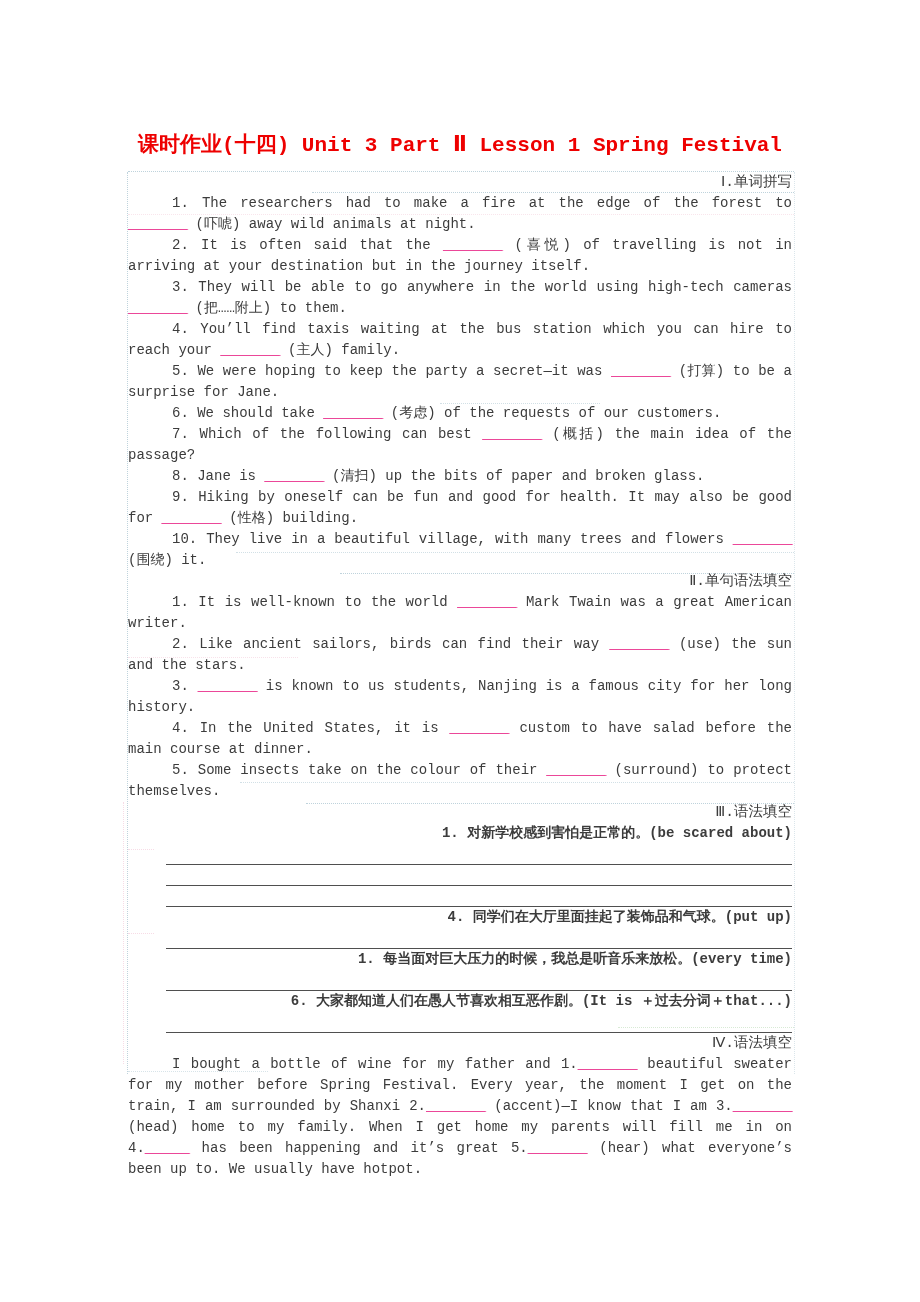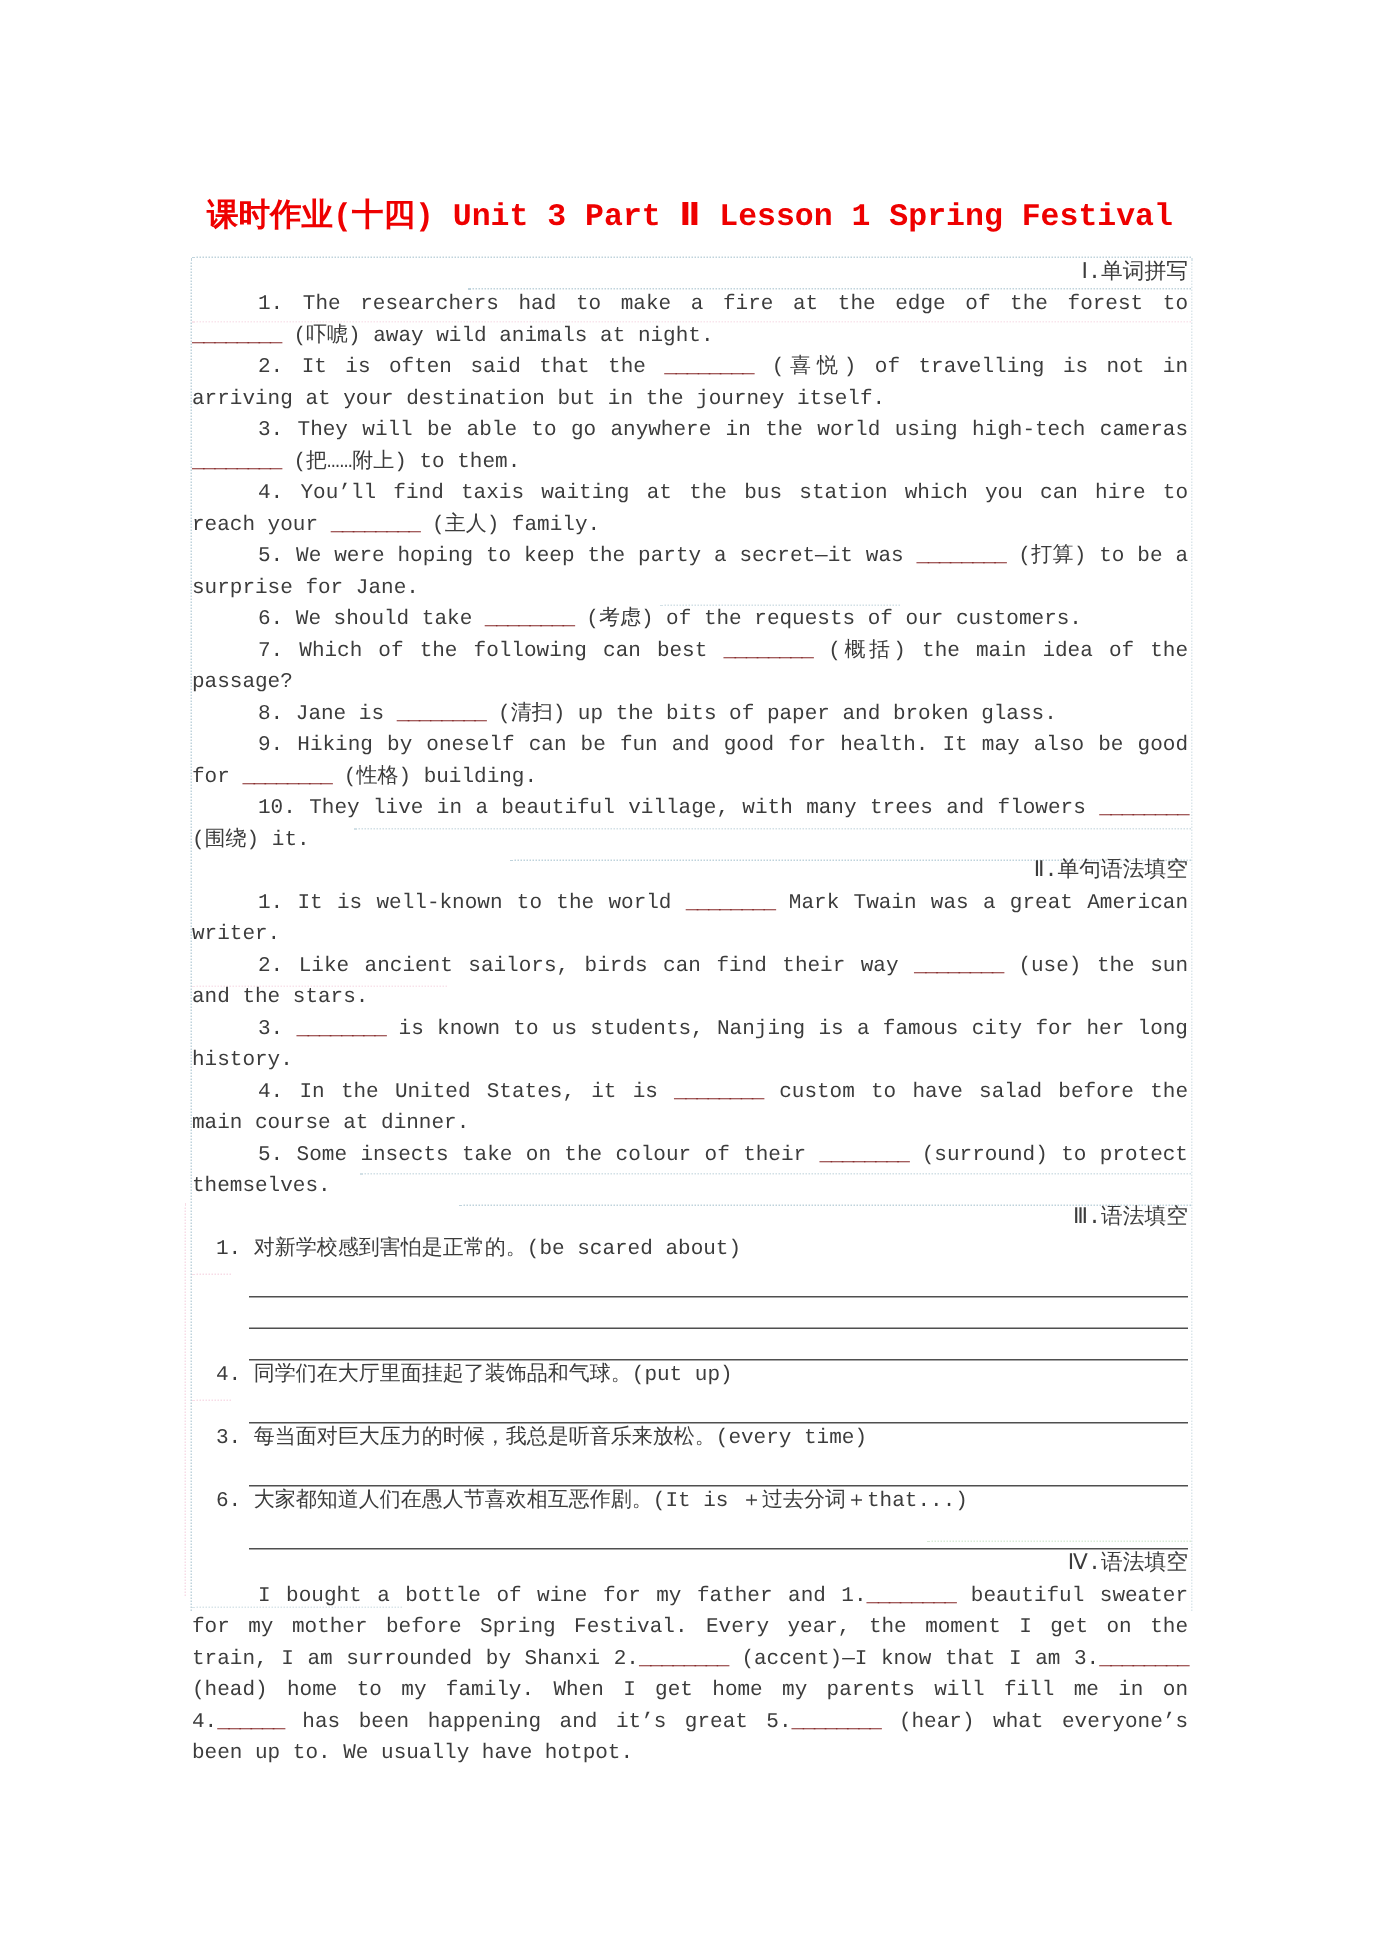"________" .blank { color: #7f1d1d -> #ec4899; text-decoration: none -> underline }
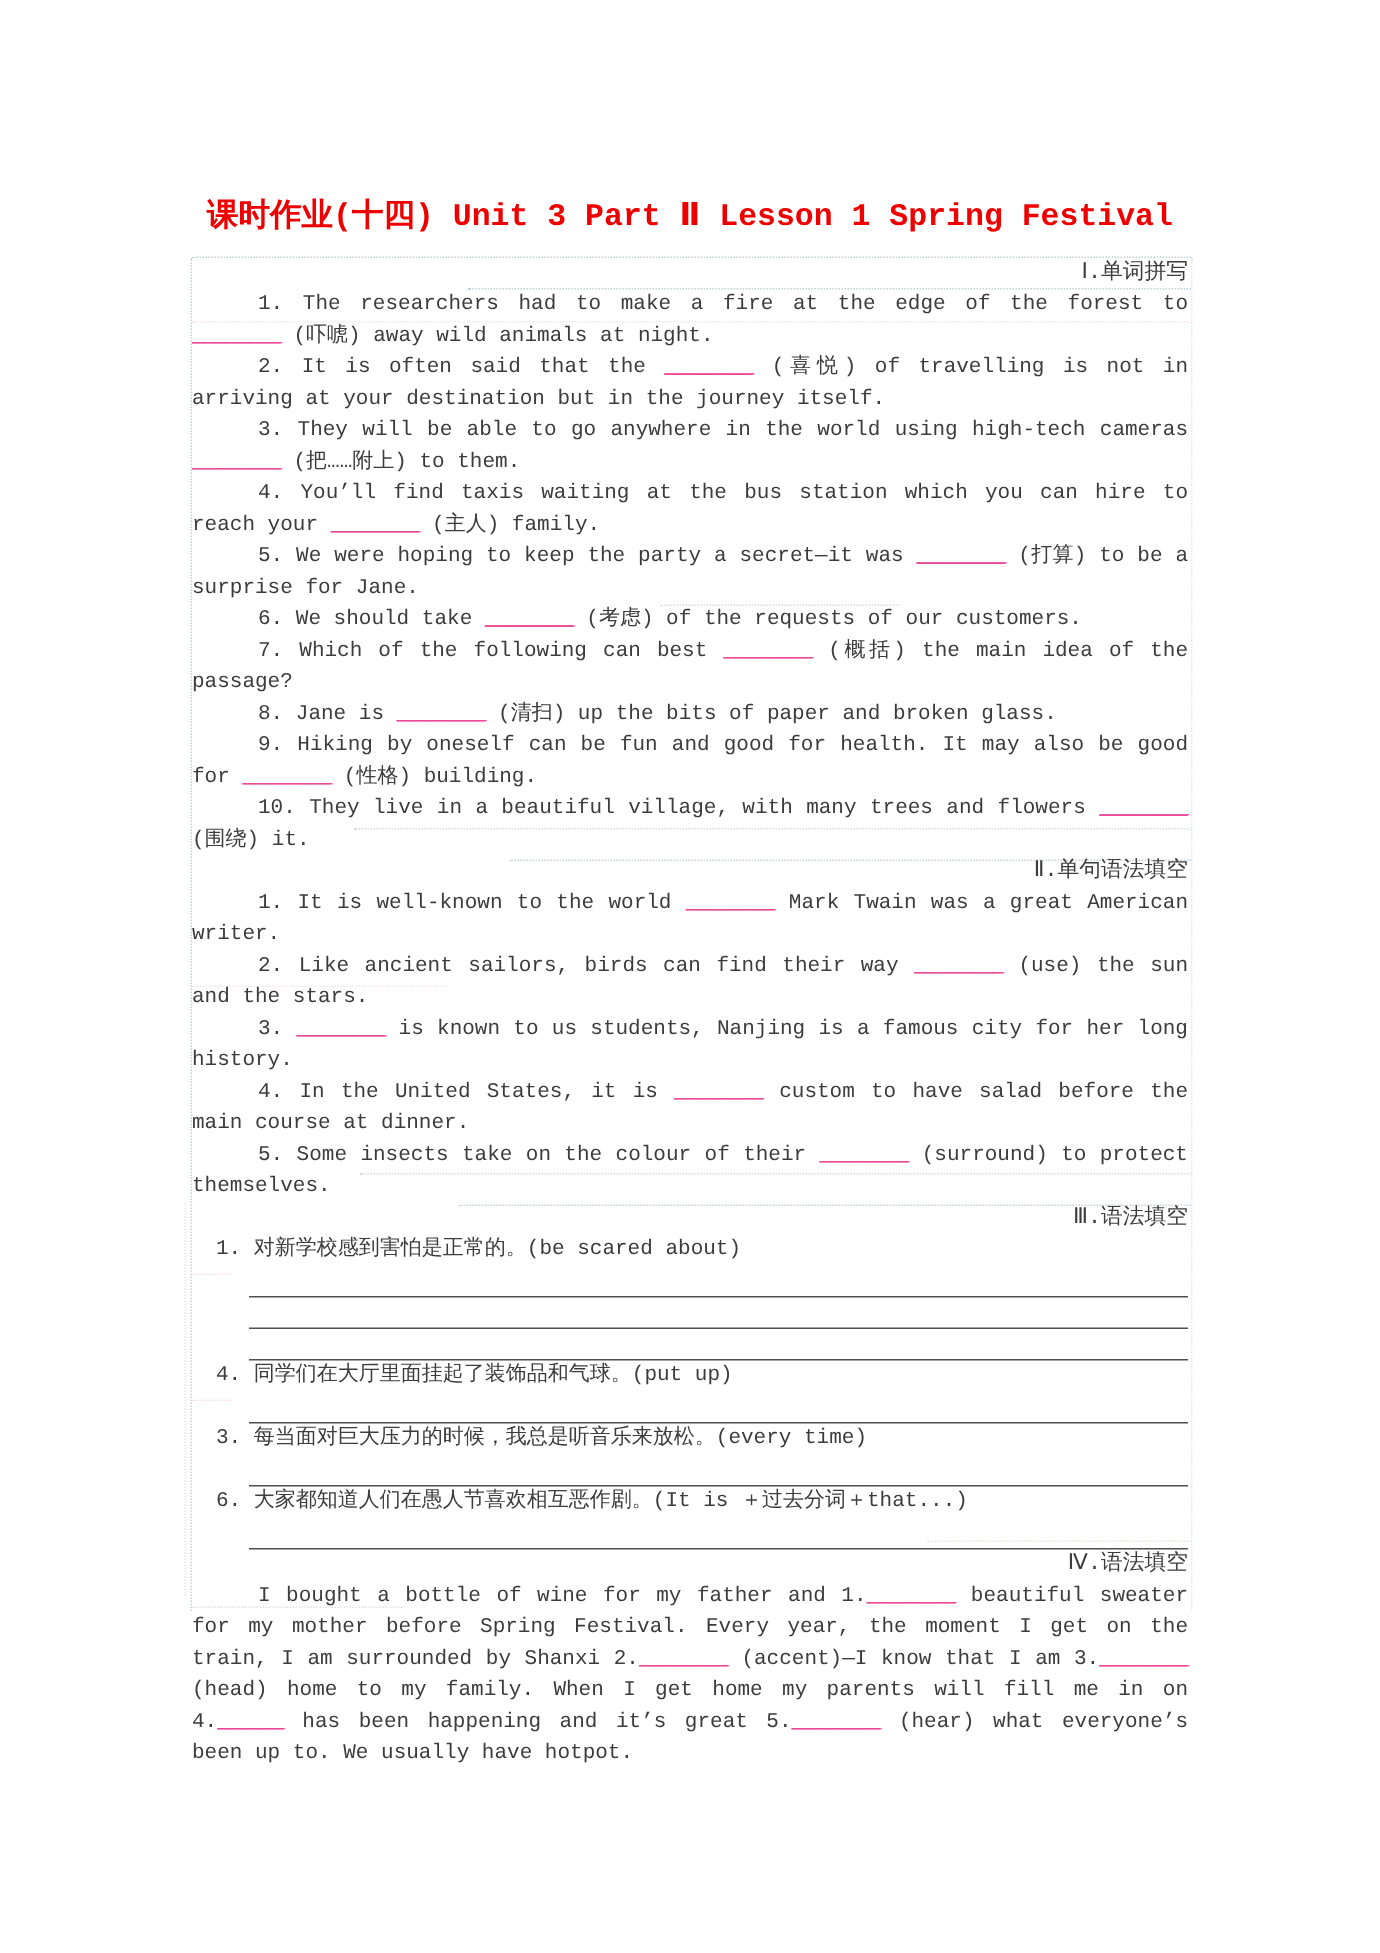"1. 对新学校感到害怕是正常的。(be scared about)" .s3-line { font-weight: none -> bold; text-align: left -> right }
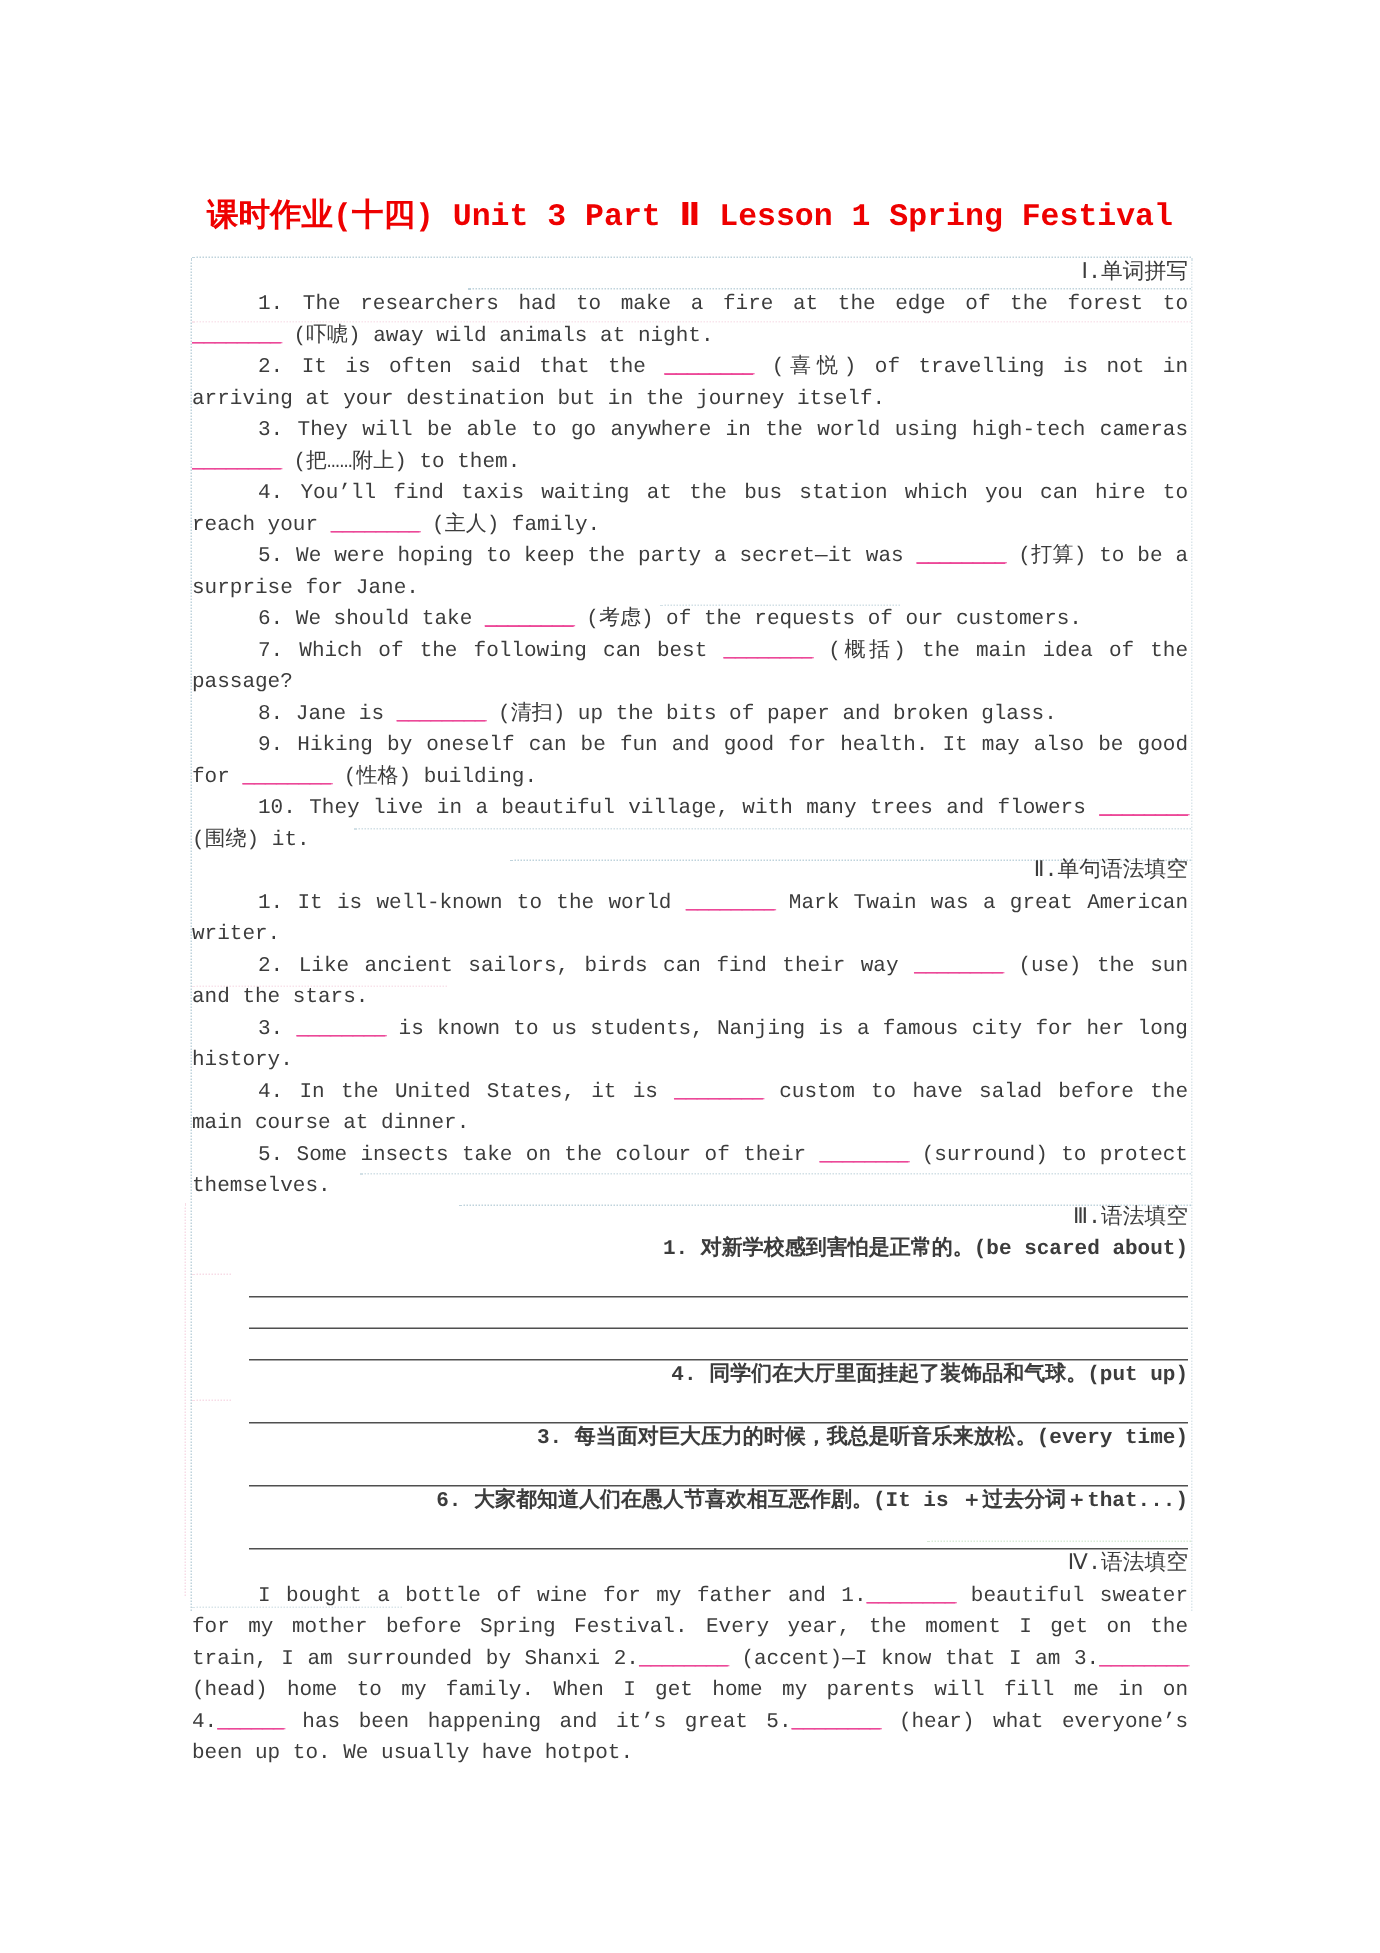"3. 每当面对巨大压力的时候，我总是听音乐来放松。(every time)" p.line { text: 3 -> 1 }
